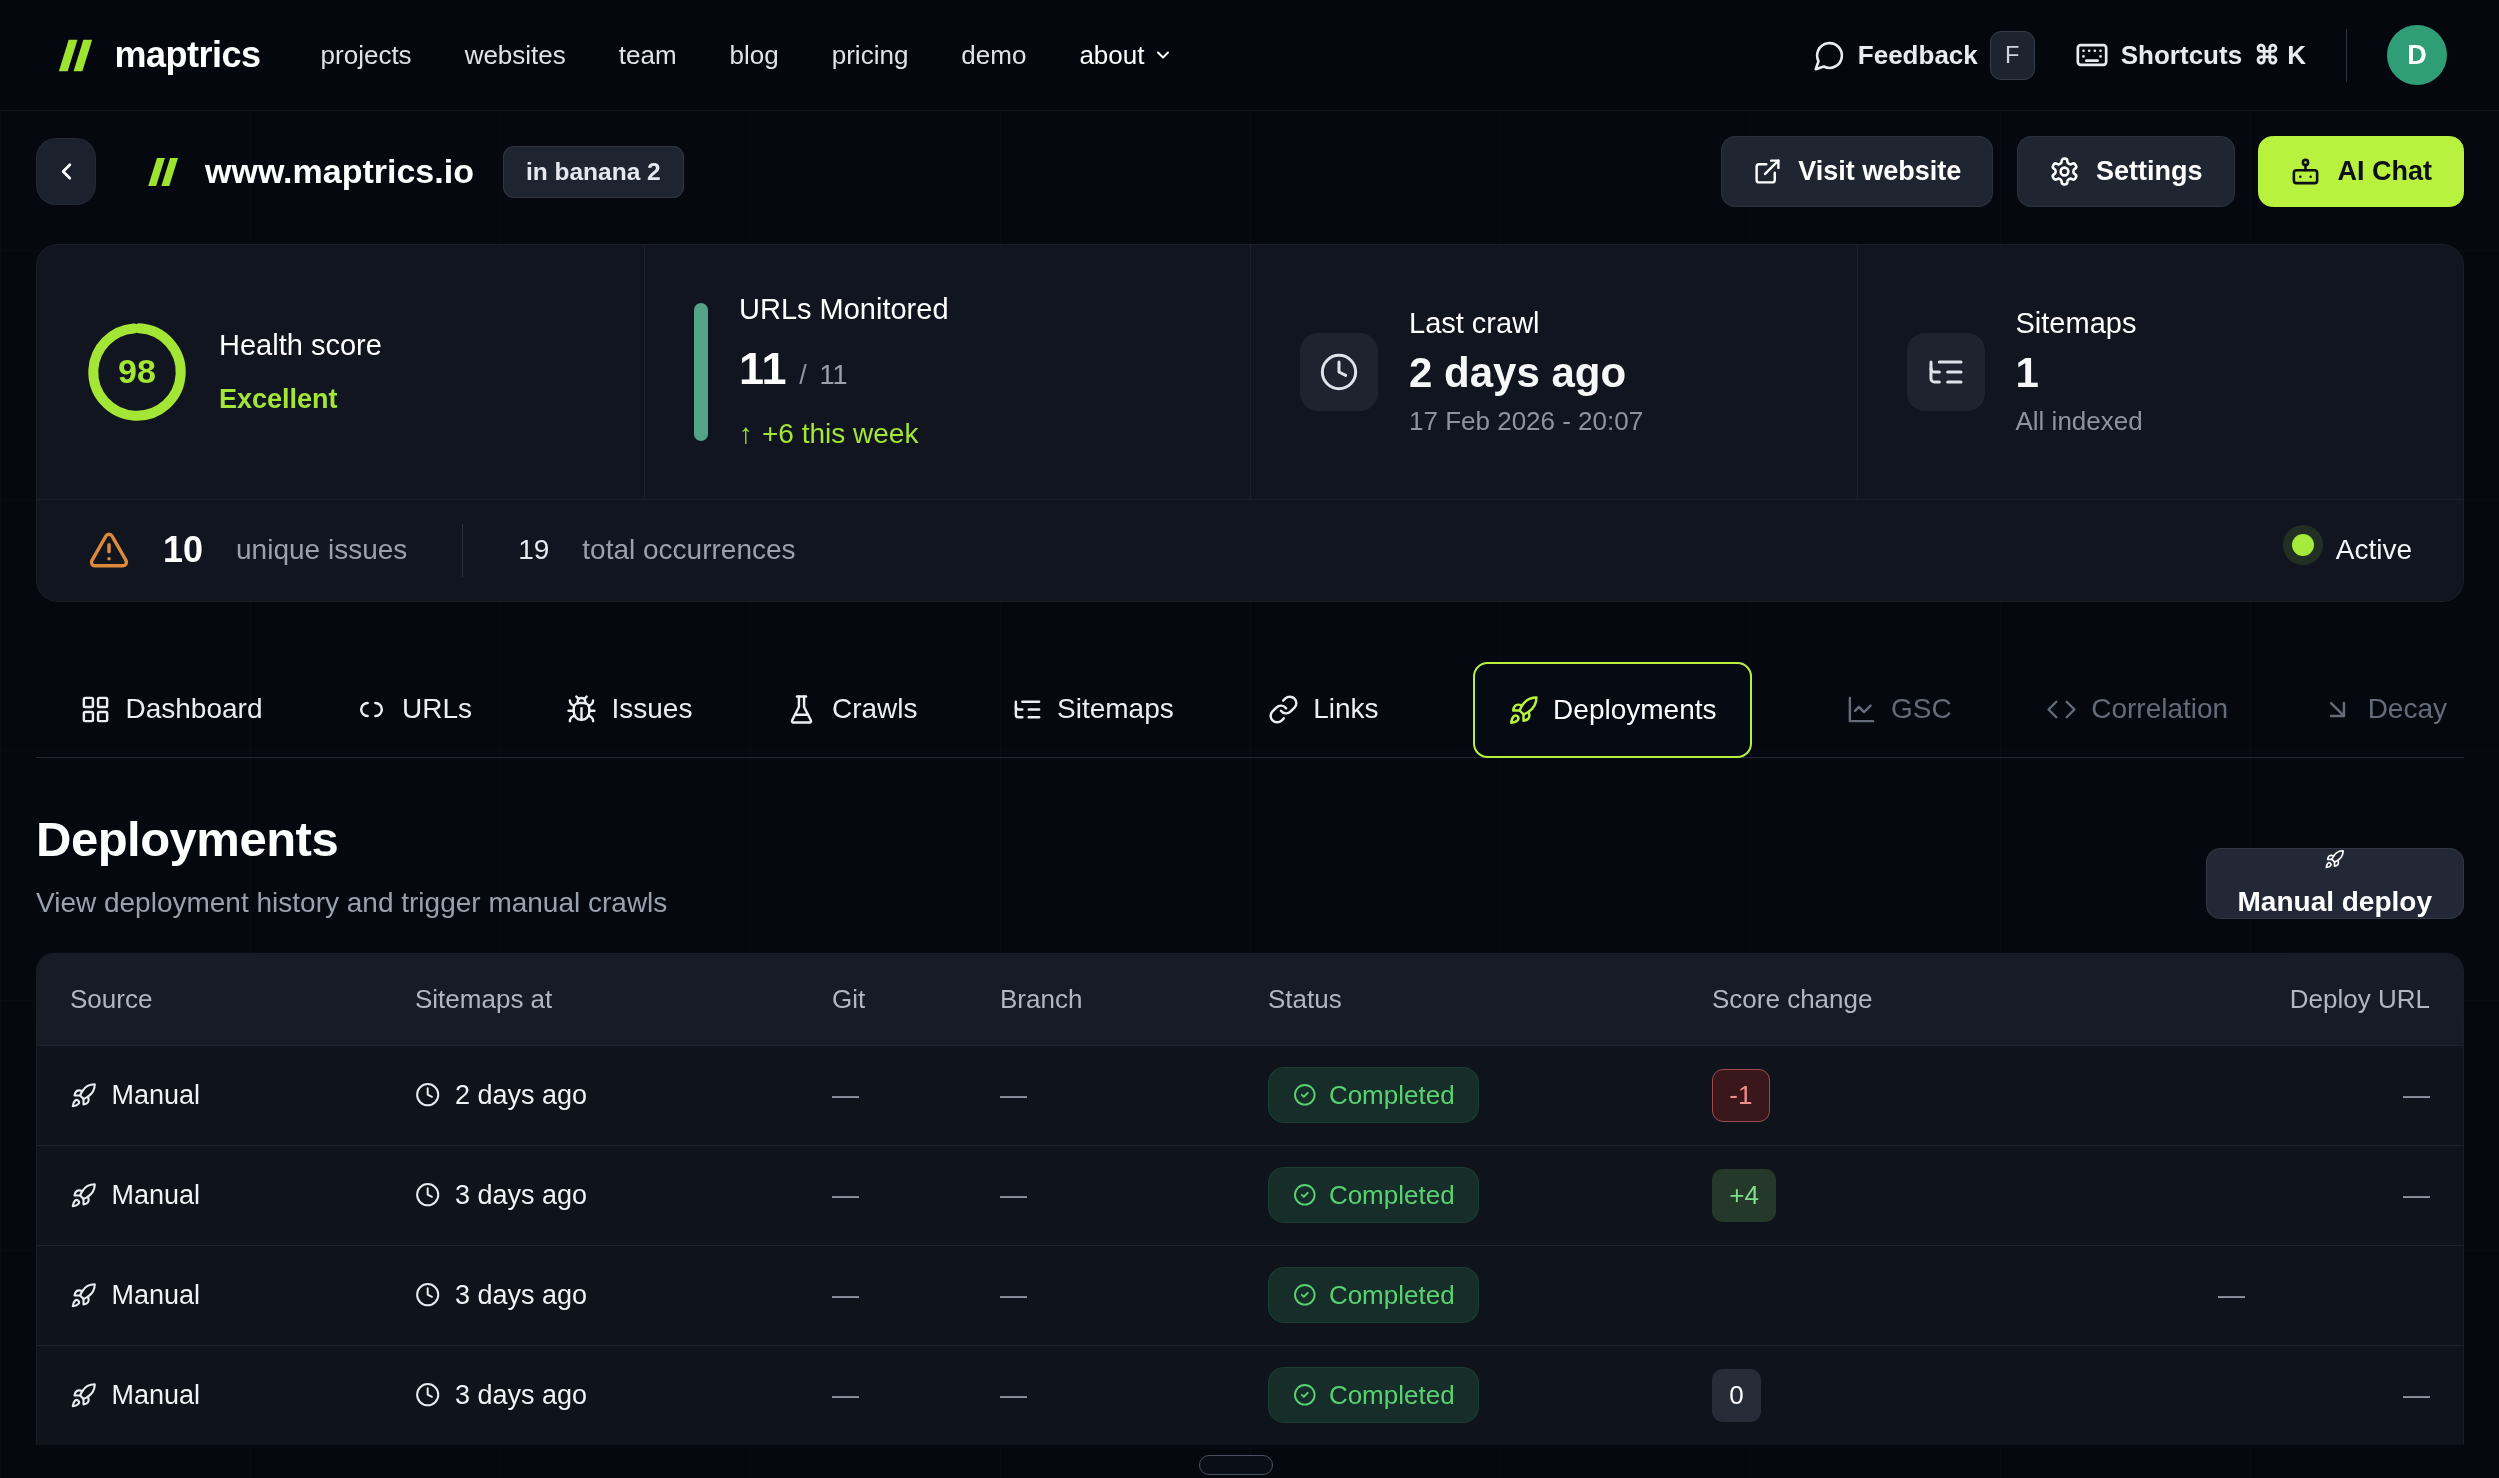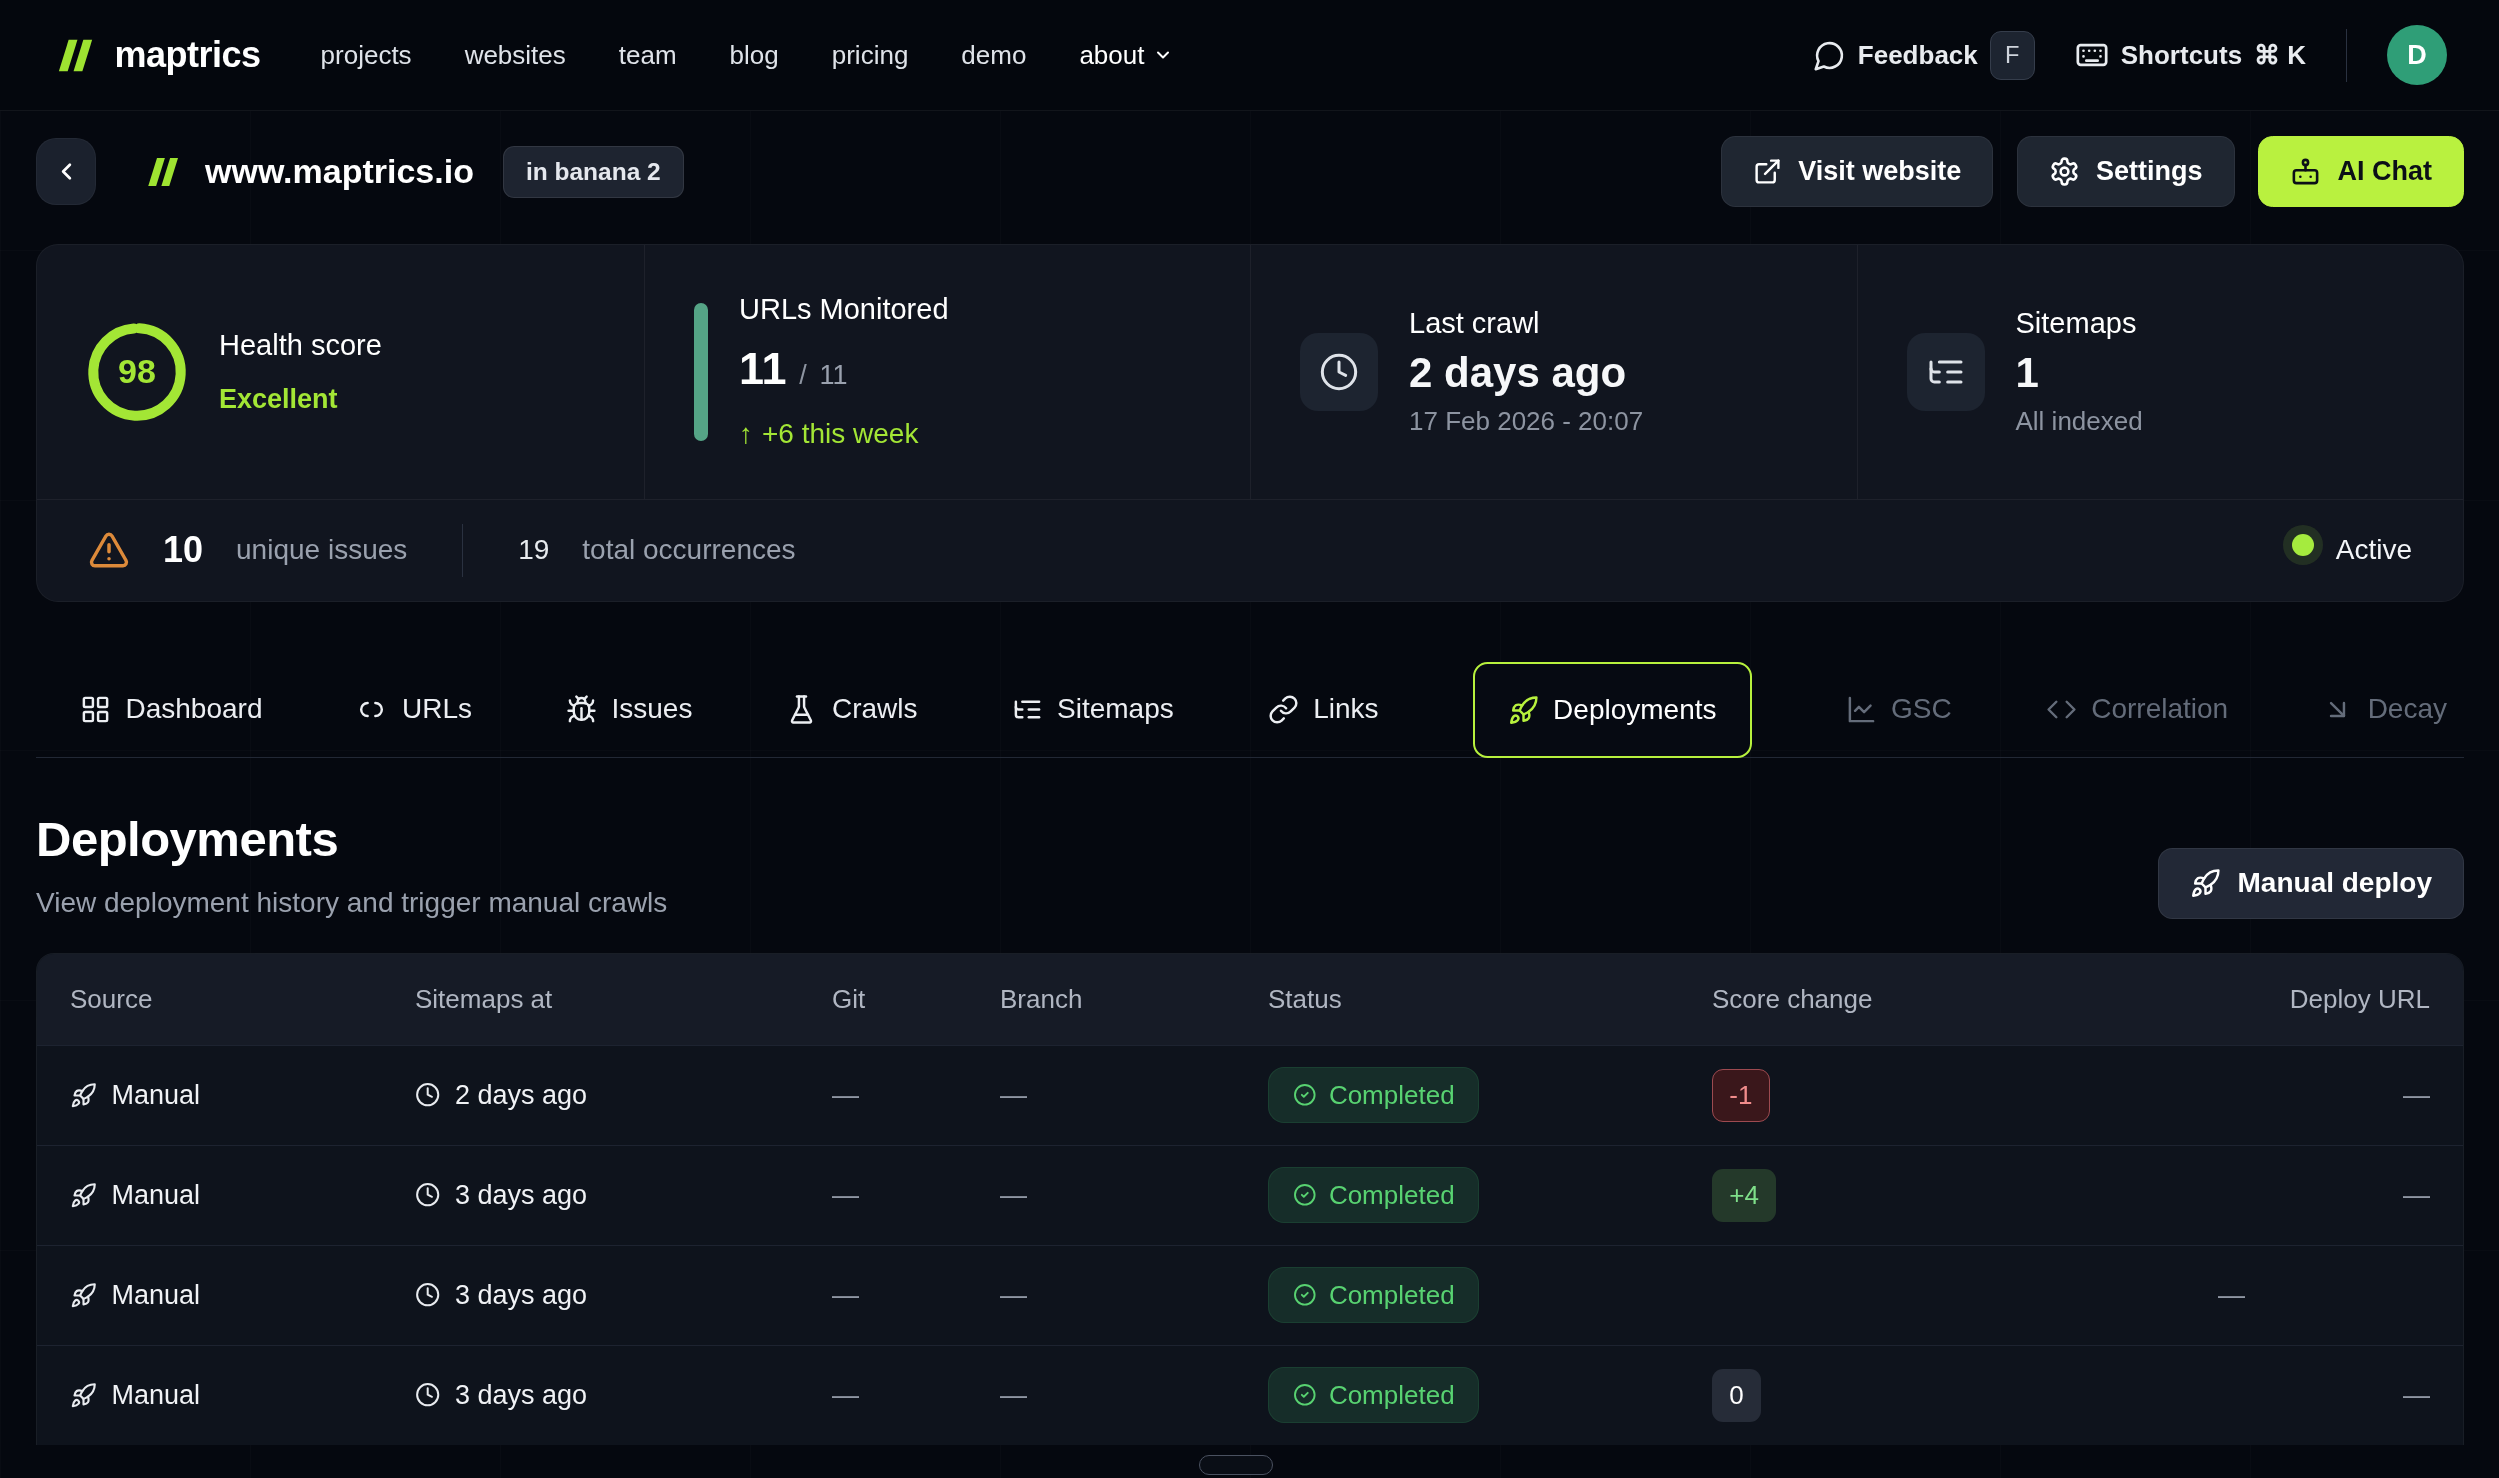"Manual deploy" .deploy-btn { flex-direction: none -> column }
